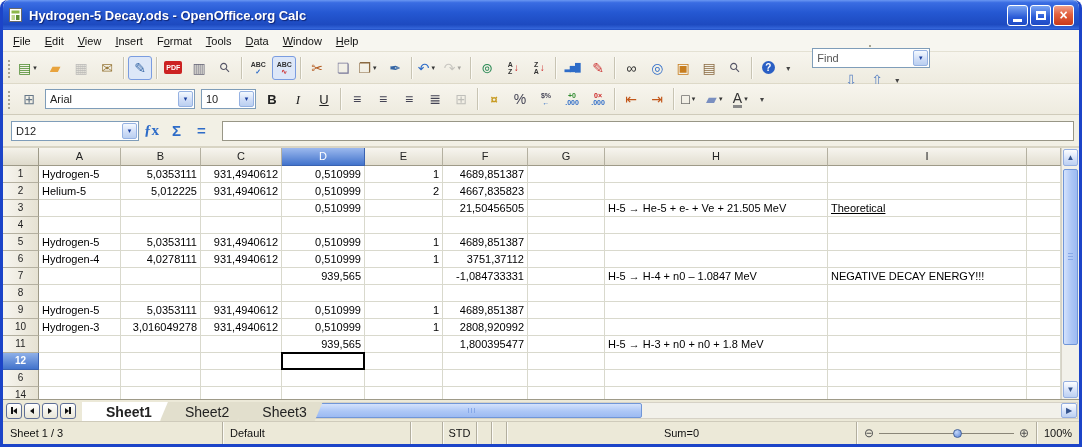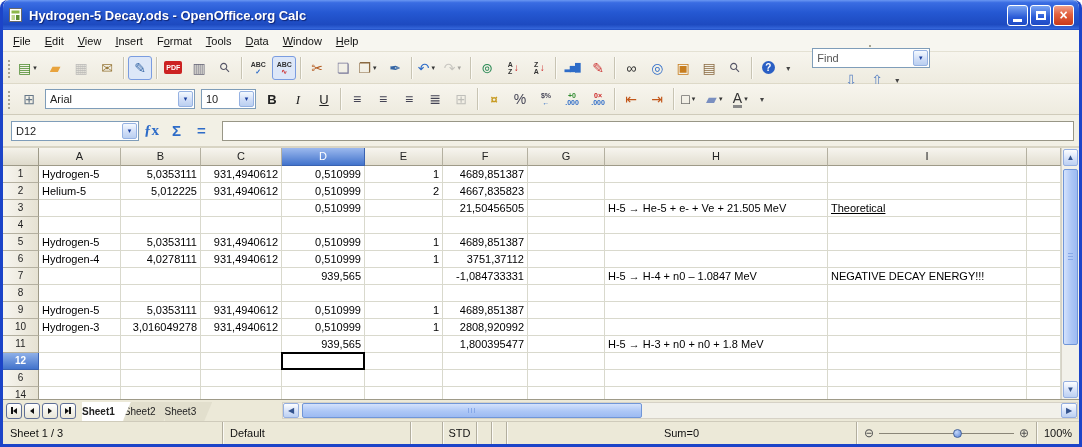"Sheet1" .stab { font-size: 10px -> 14px; padding: 0 16px 0 0 -> 0 16px 0 24px }
